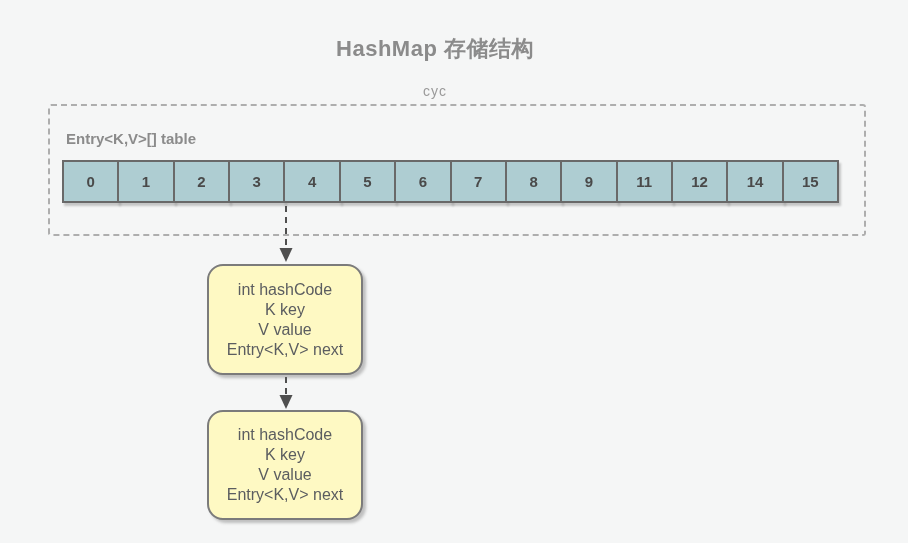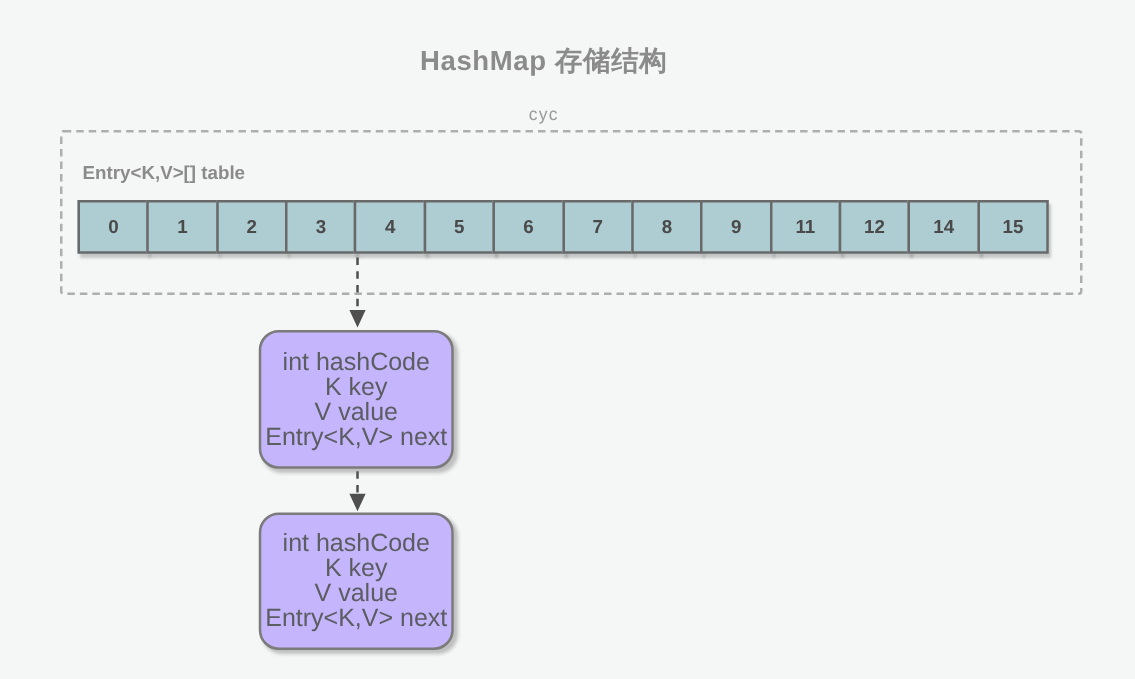"int hashCode" .entry-node { background: #c4b5fd -> #fef9c3; font-size: 20px -> 16px }
